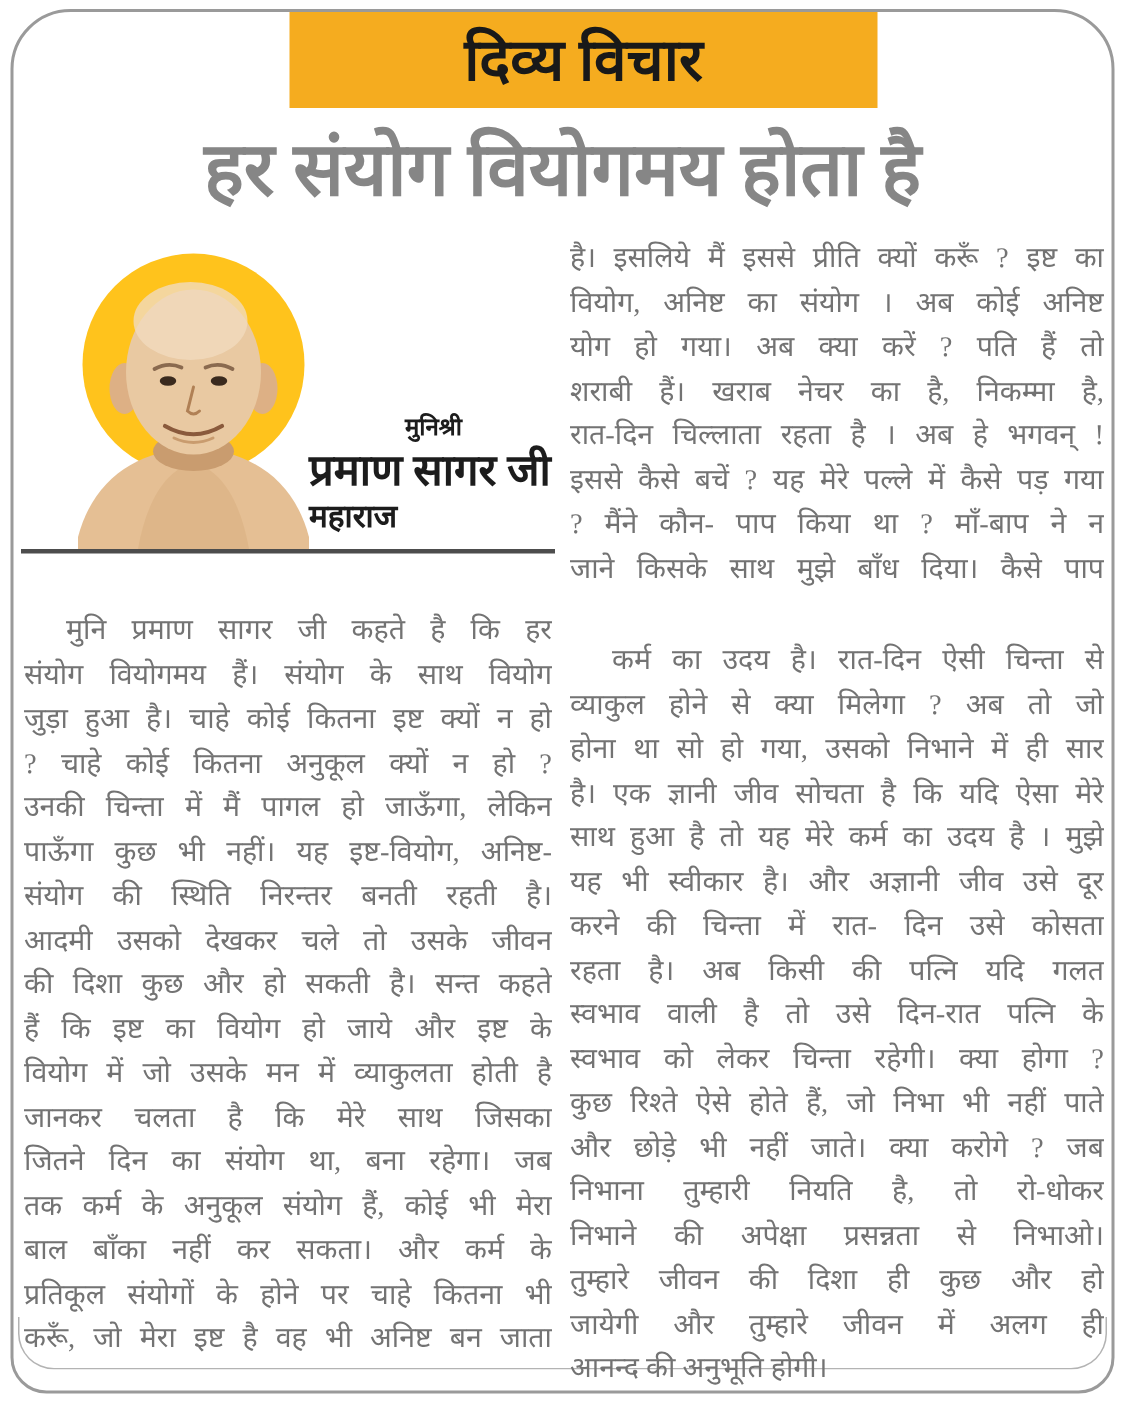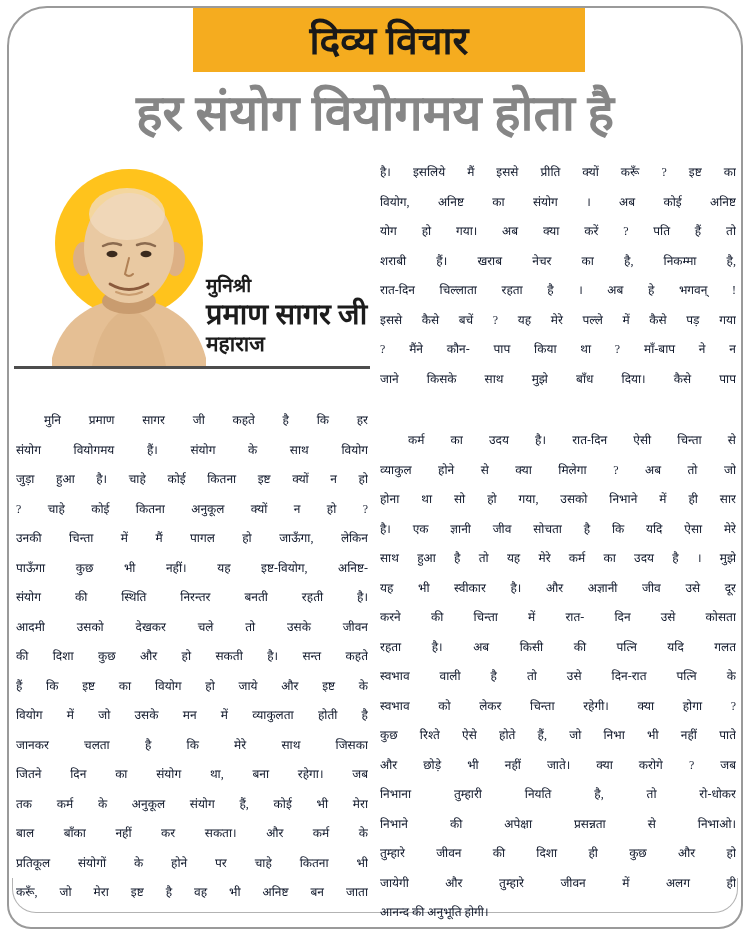"है। इसलिये मैं इससे प्रीति" .col { color: #0f172a -> #737373; font-size: 12px -> 19px }
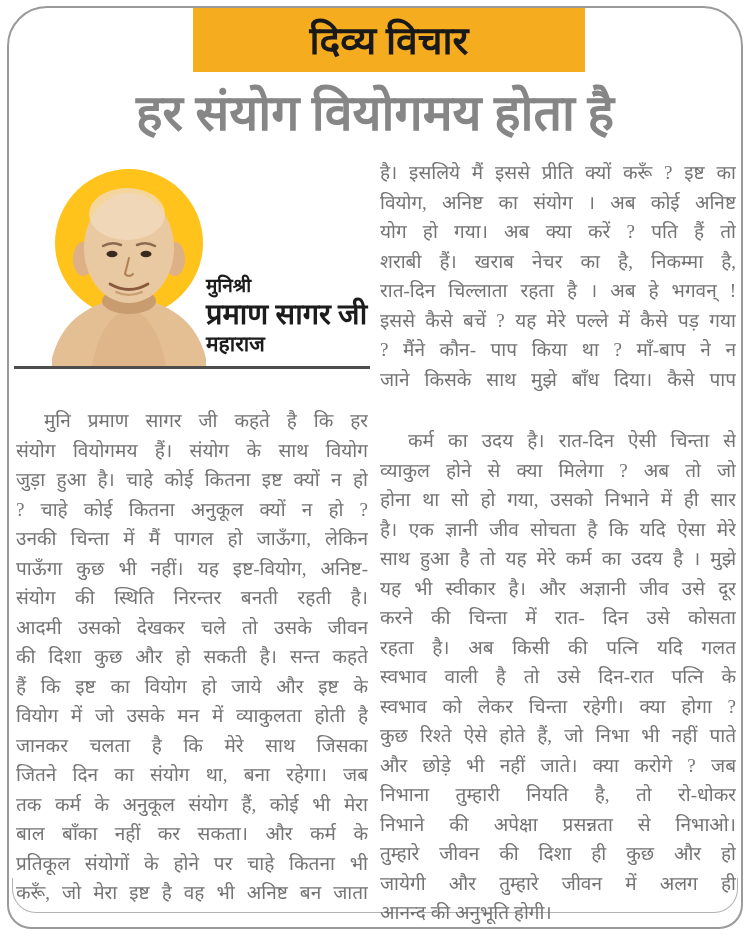"मुनिश्री" .caption .l1 { font-size: 19px -> 16px; text-align: none -> center }
